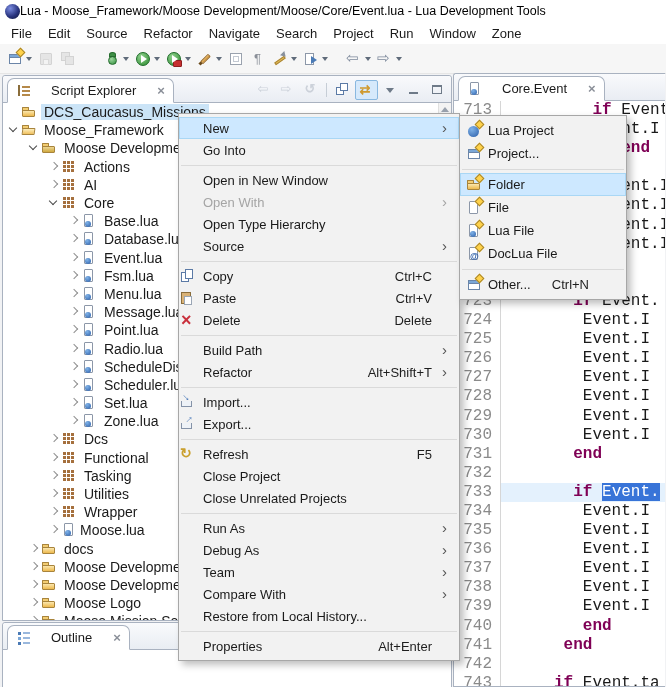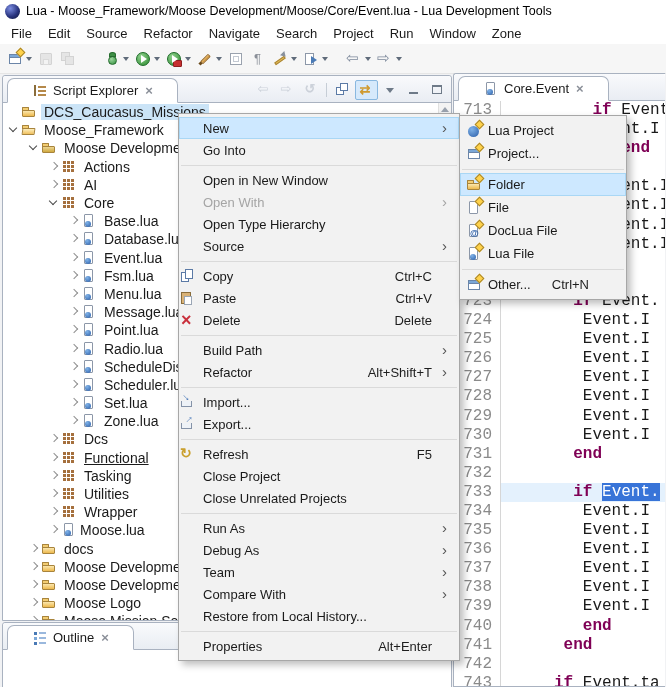"Lua - Moose_Framework/Moose" .titlebar { gap: 6px -> none }
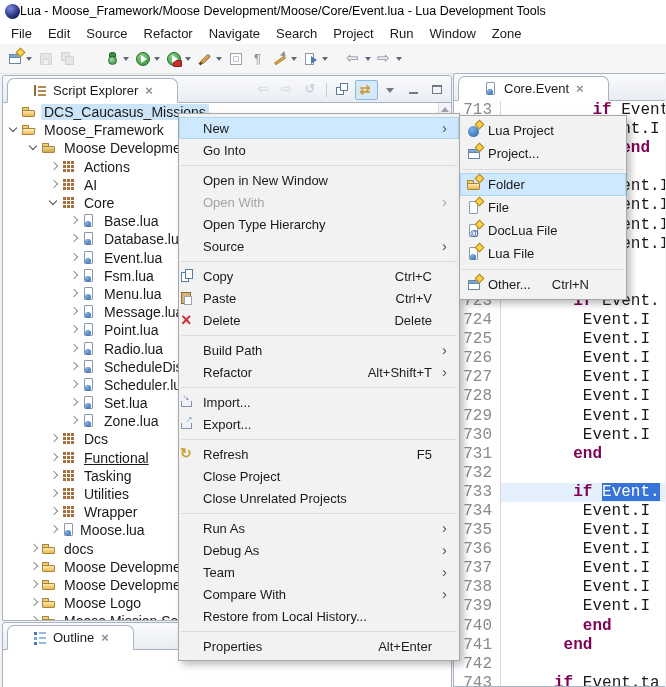"Script Explorer" .tab { gap: 5px -> 19px; padding: 0 24px -> 0 8px }
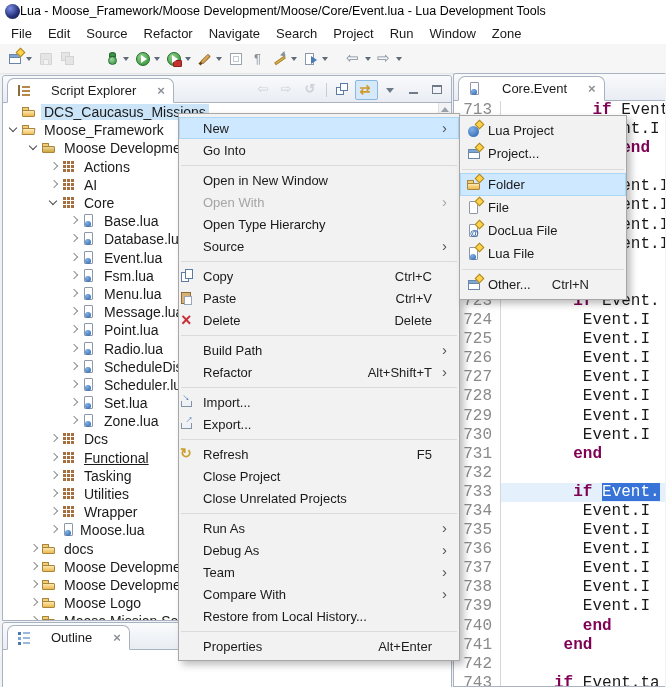"DocLua File" div.mi { order: before "Lua File" -> after "Lua File" }
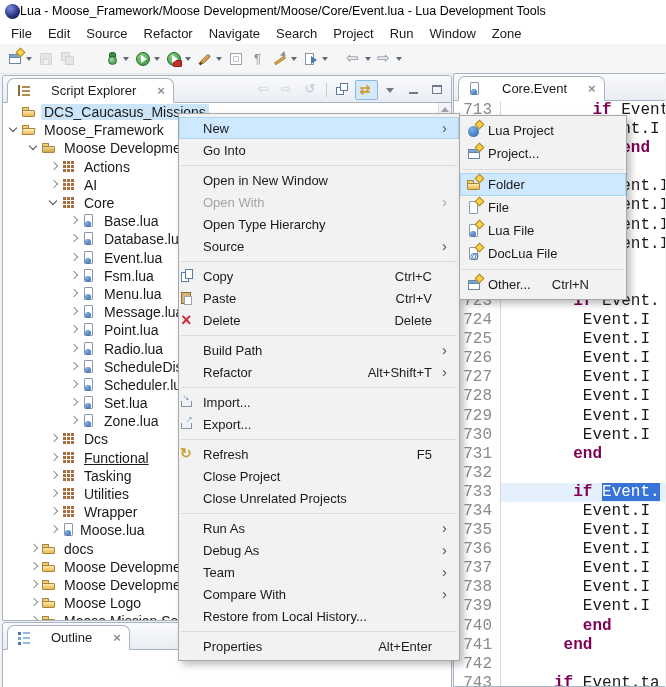"Functional" span.tlabel { text-decoration: underline -> none }
